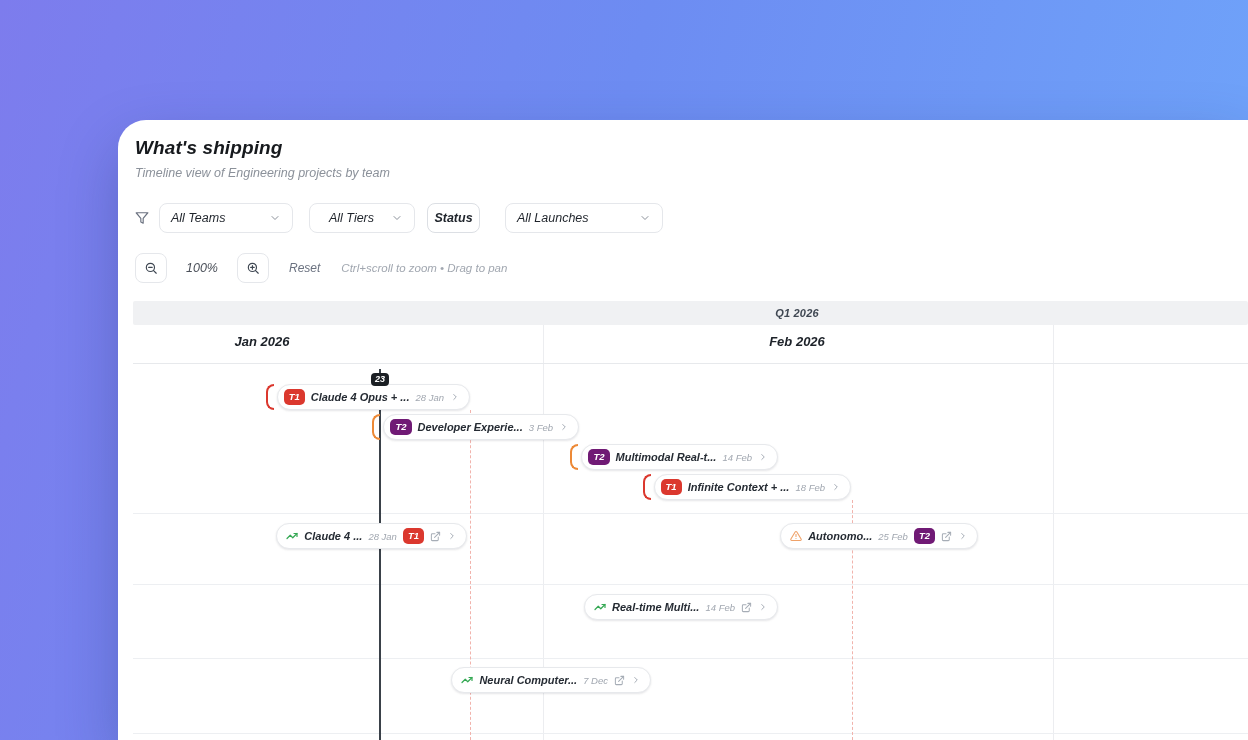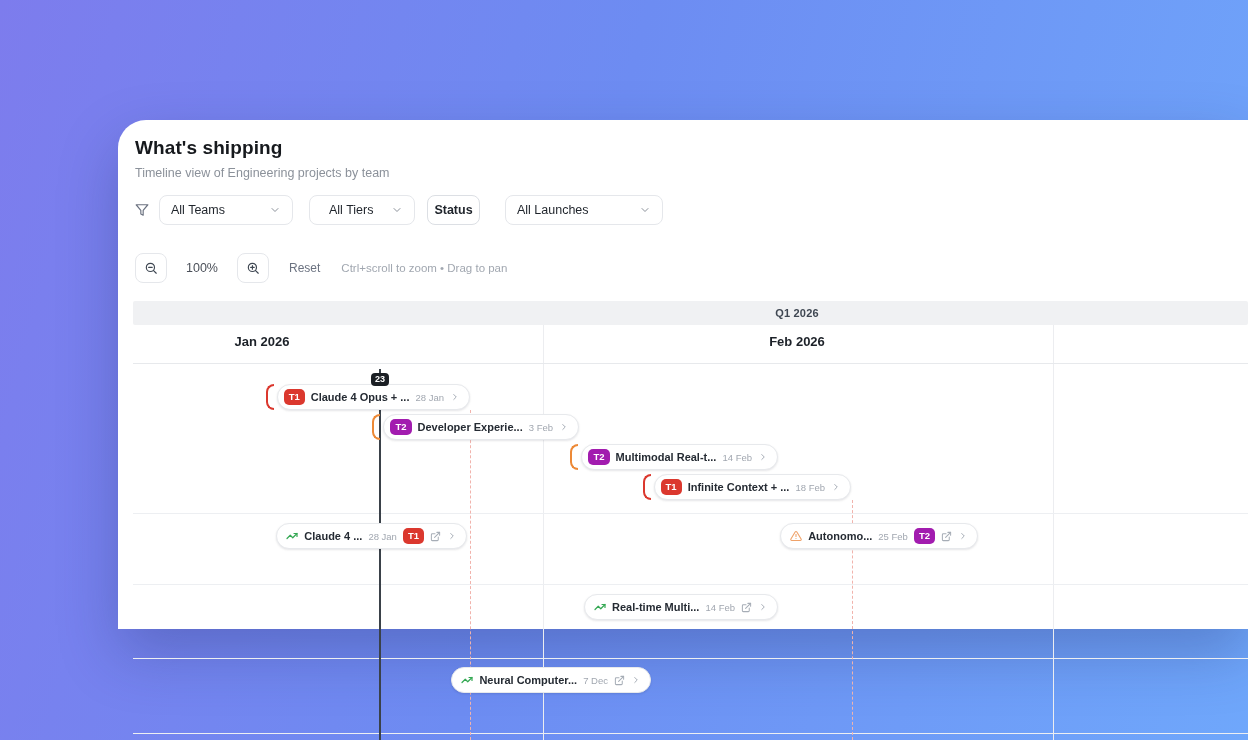"What's shipping" .card { font-style: none -> italic; height: 509px -> 620px }
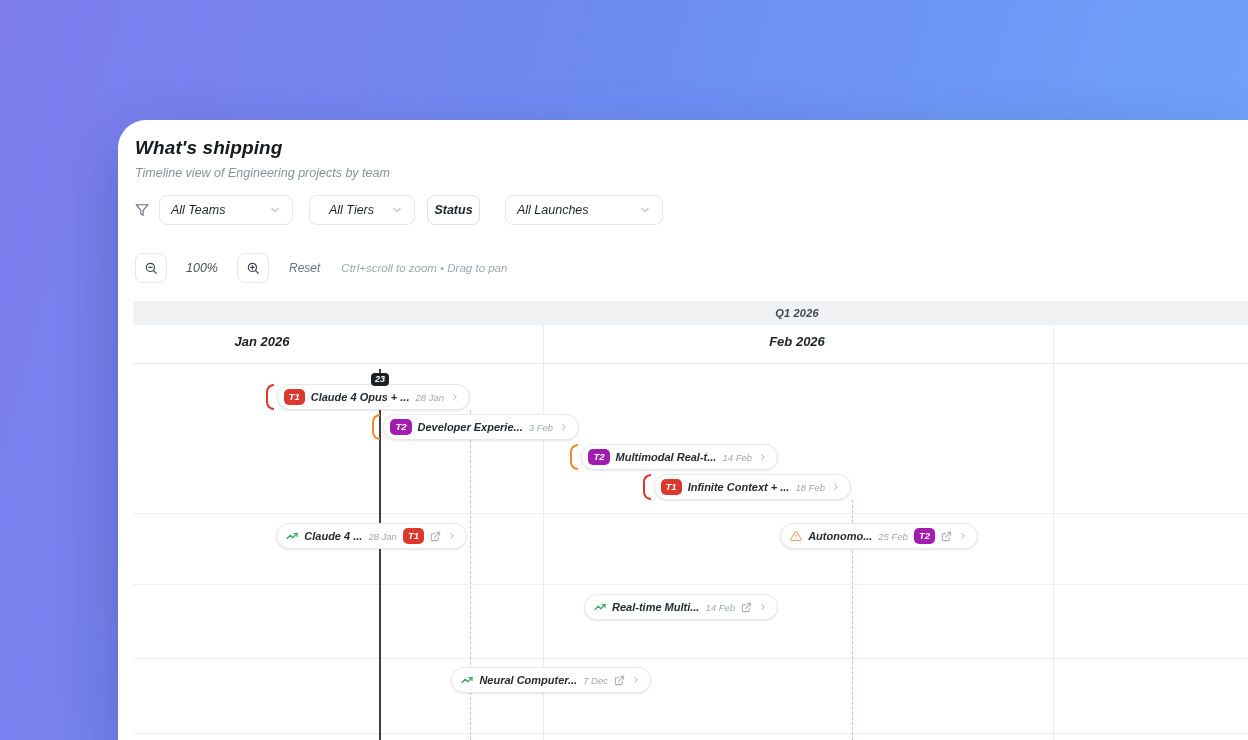"All Teams" .filters { top: 75px -> 83px }
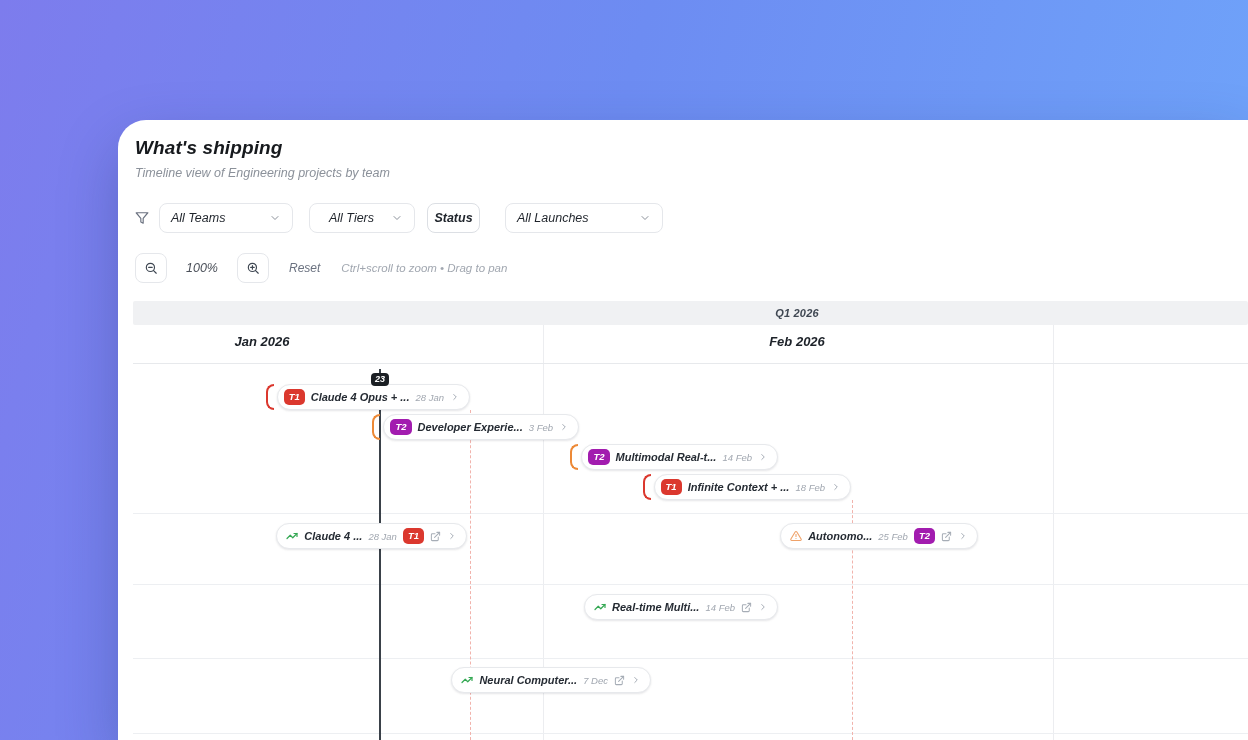"T2" .tierbadge.t2 { background: #a21caf -> #701a75 }
